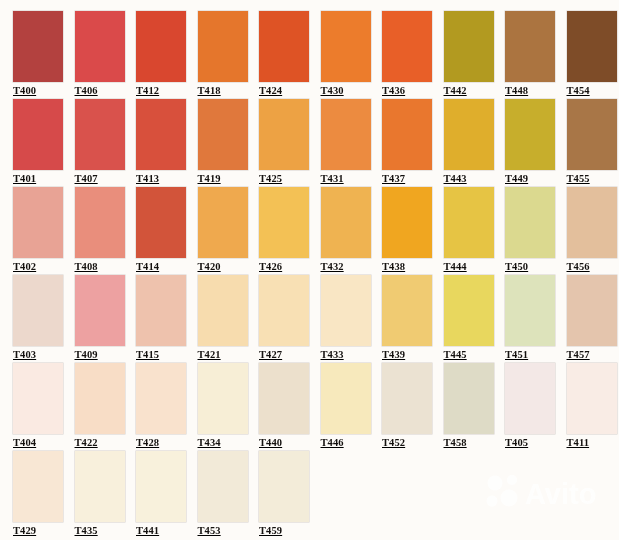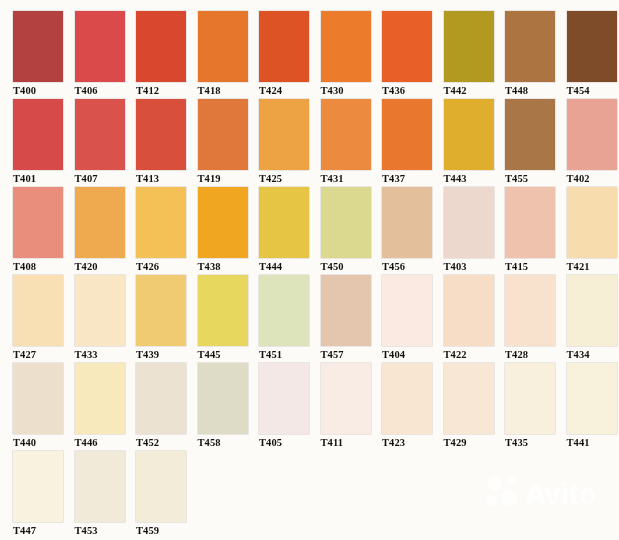"T400" .cell { text-decoration: none -> underline }
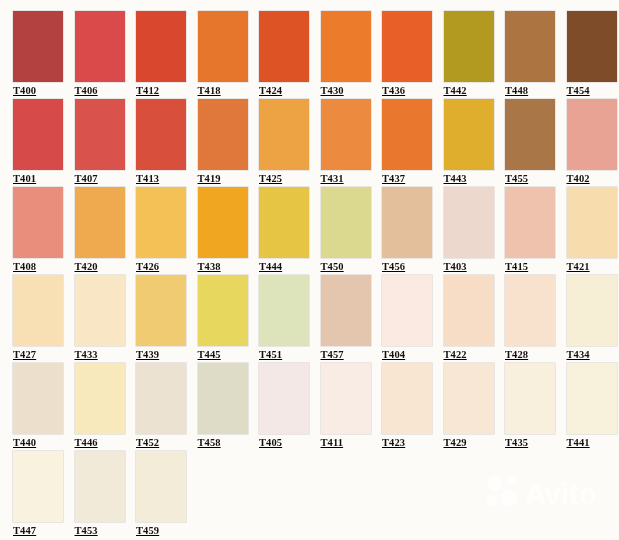"T449" div.cell { html: none -> <div> <span></span> <span>T449</span> </div> }
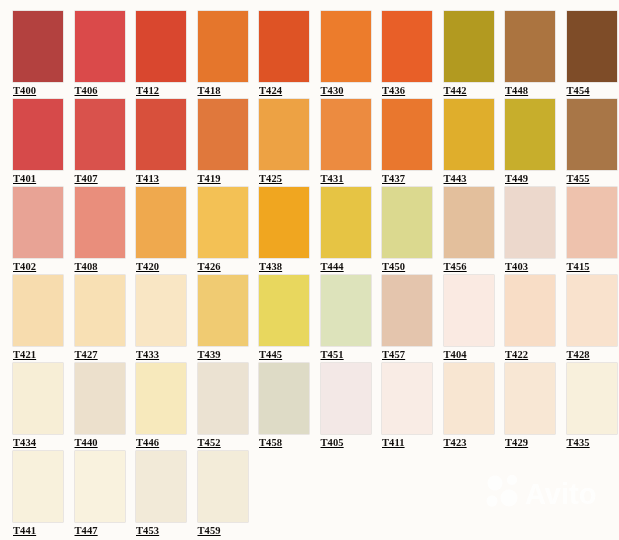"T414" div.cell { html: none -> <div> <span></span> <span>T414</span> </div> }
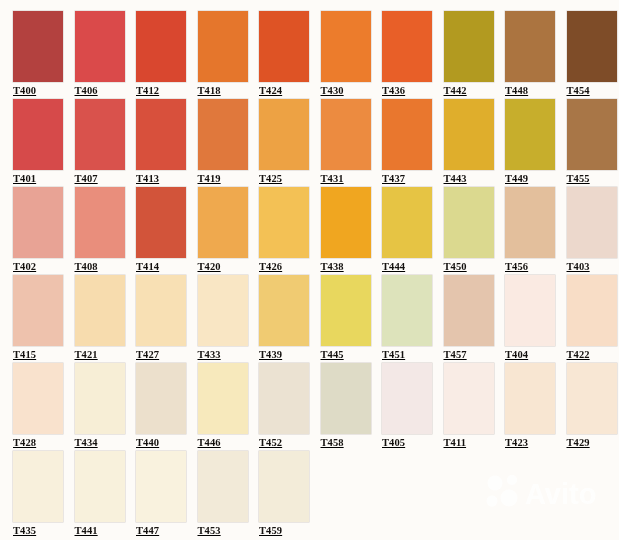"T432" div.cell { html: none -> <div> <span></span> <span>T432</span> </div> }
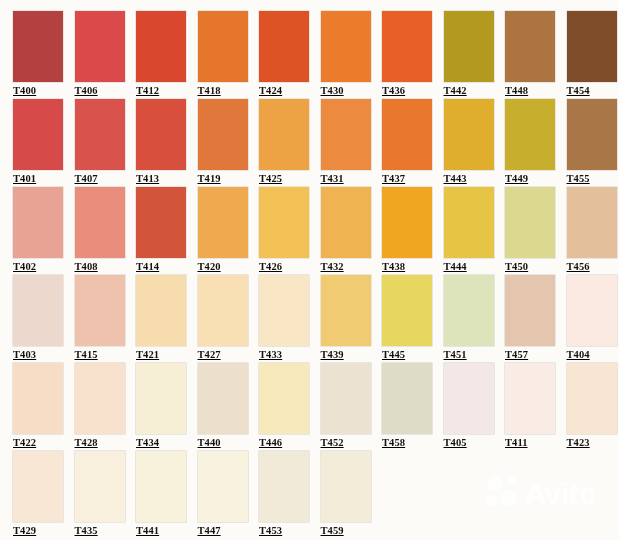"T409" div.cell { html: none -> <div> <span></span> <span>T409</span> </div> }
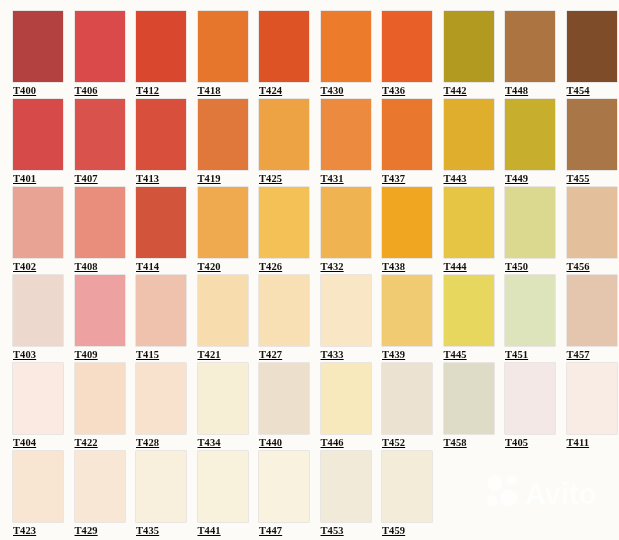"T423" div.cell { html: <div> <span></span> <span>T423</span> </div> -> none }
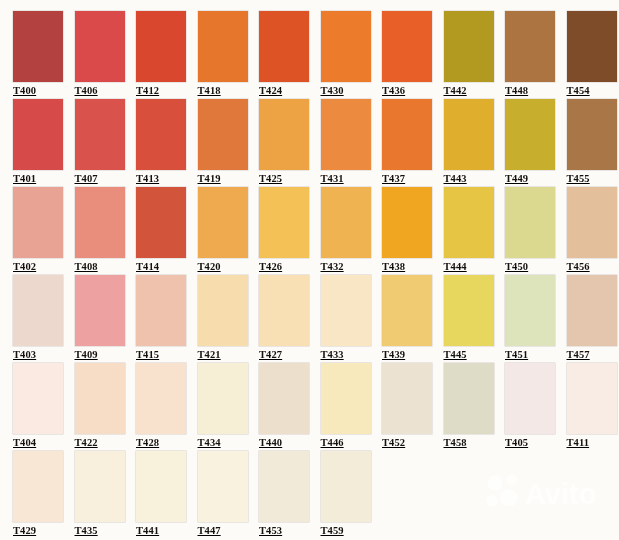"T447" div.cell { html: <div> <span></span> <span>T447</span> </div> -> none }
